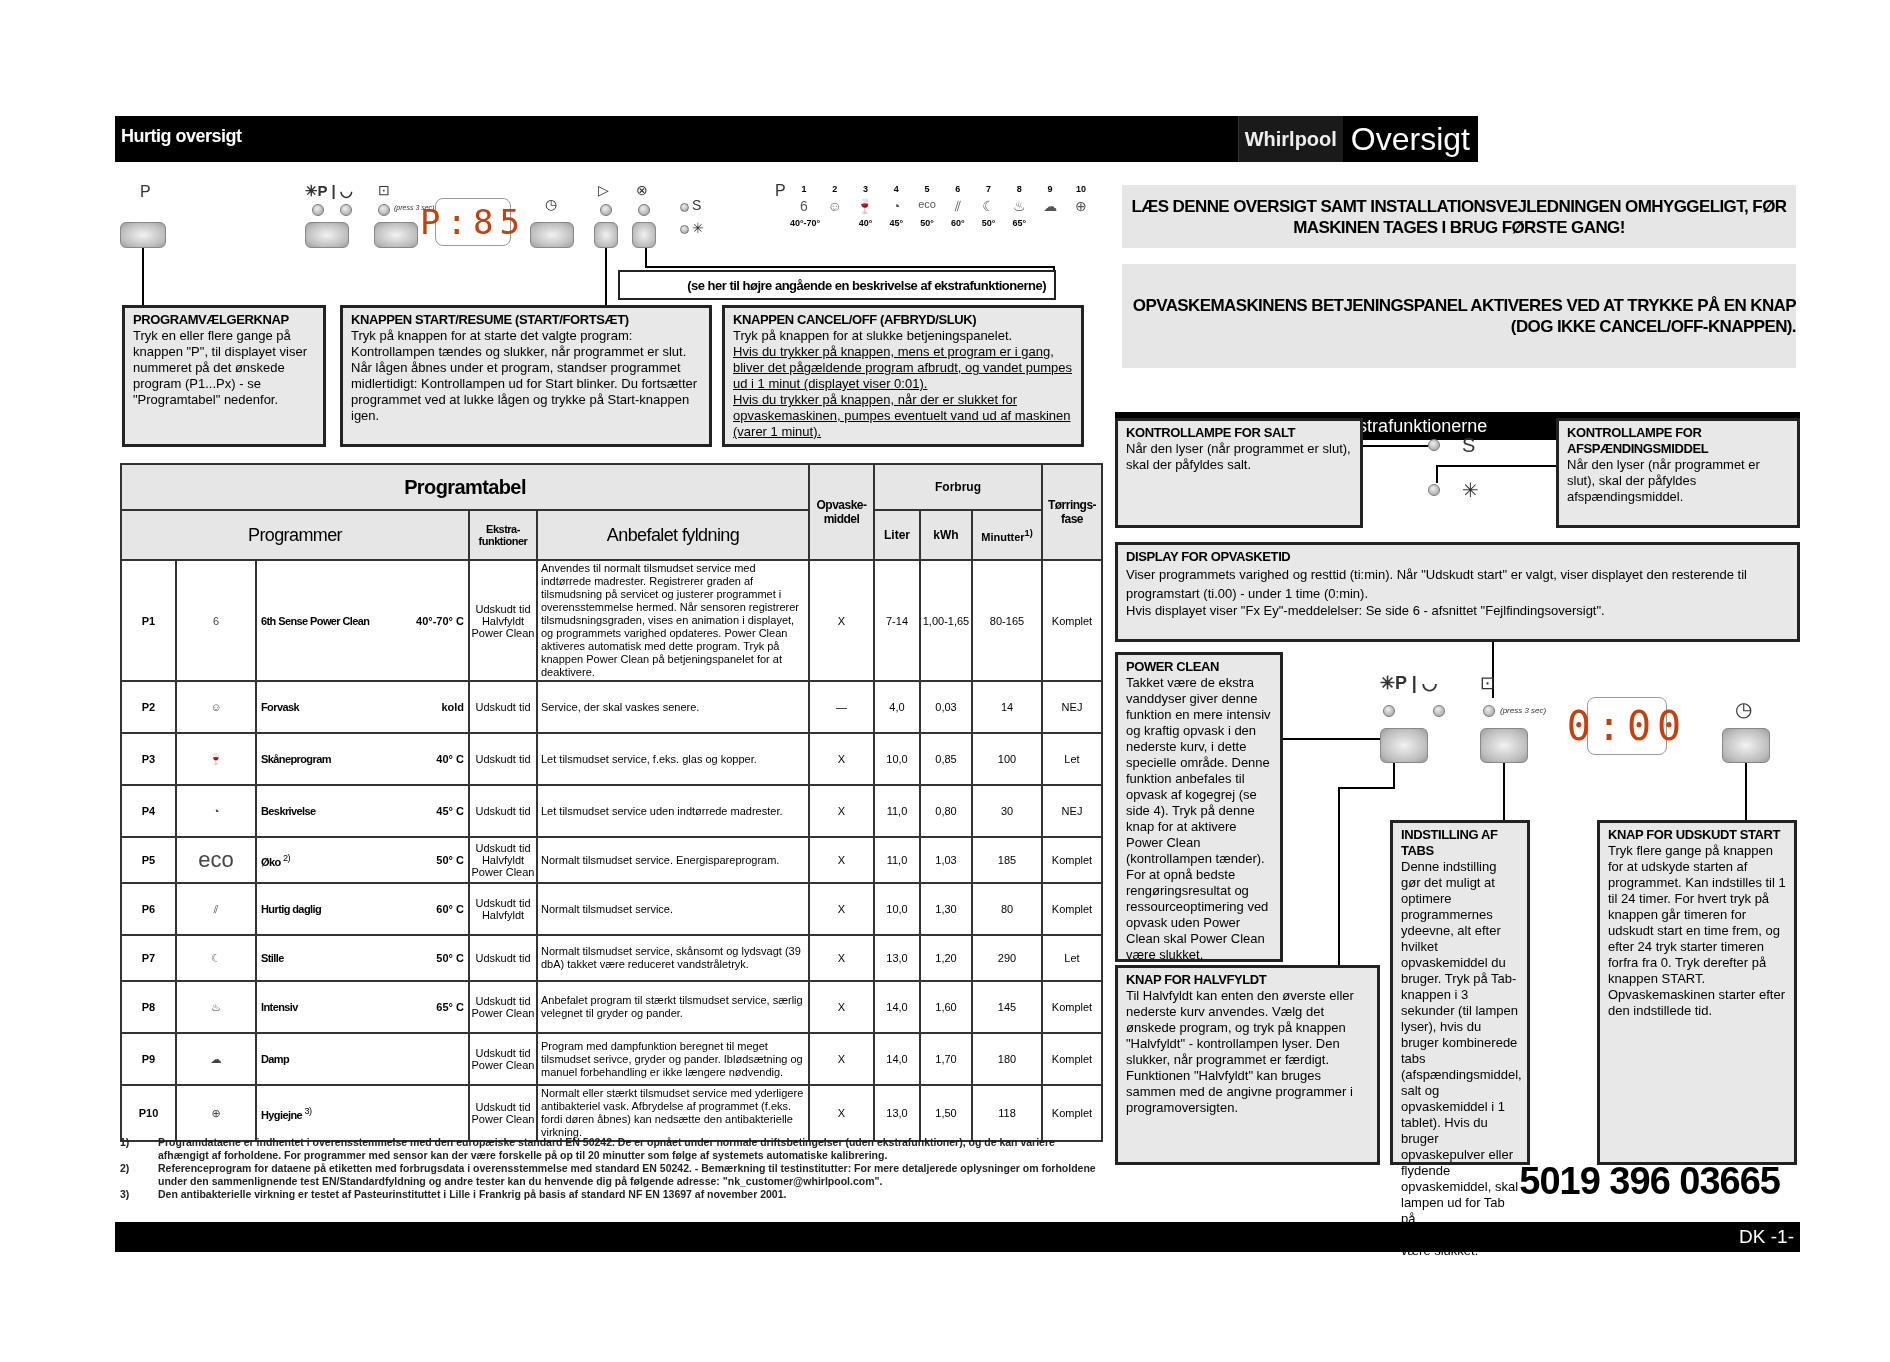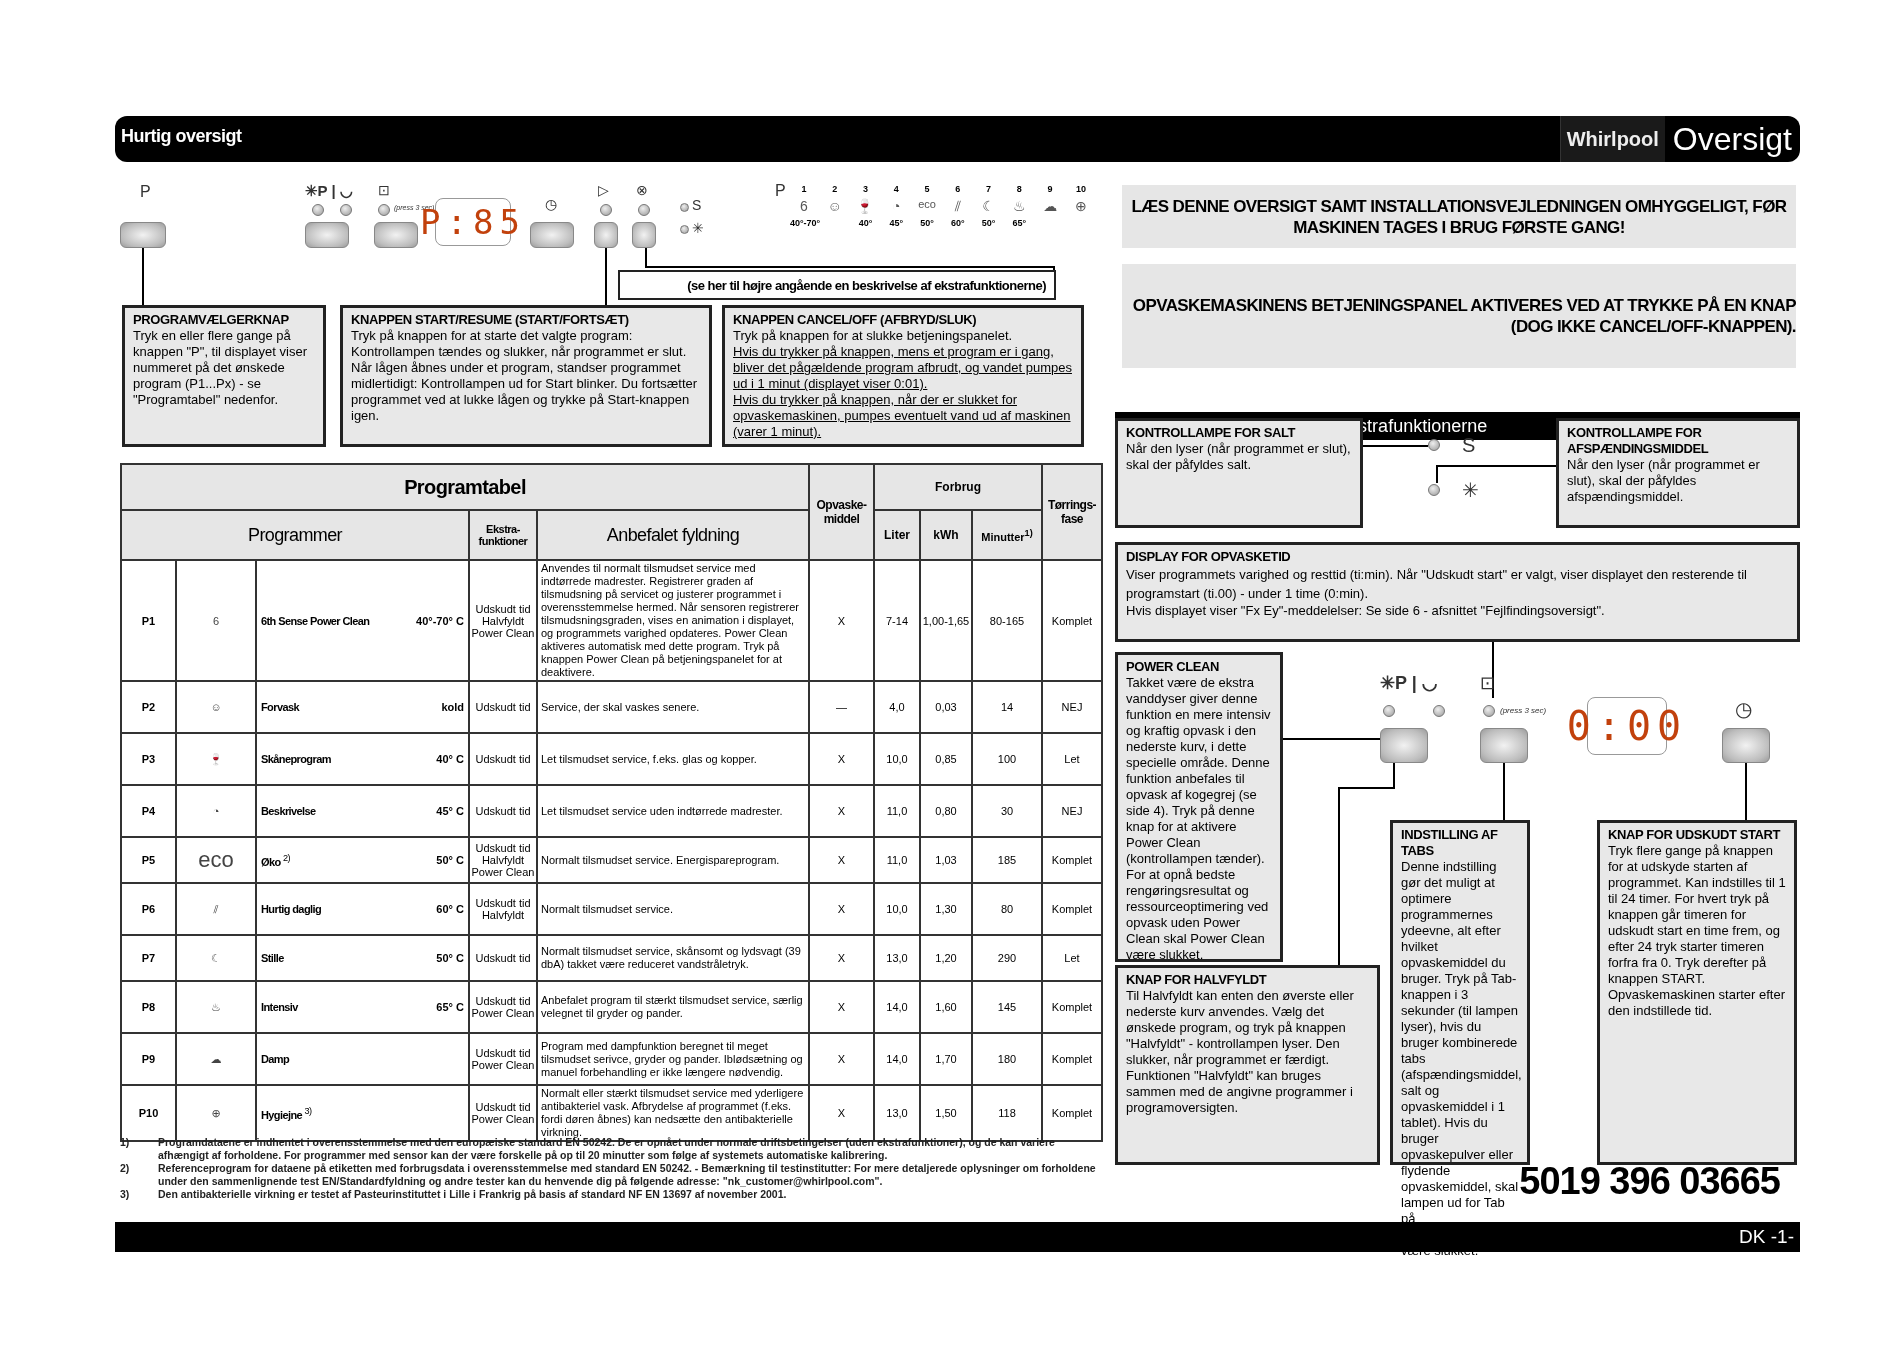"Hurtig oversigt" .topbar { border-radius: 12px -> none; width: 1685px -> 1363px }
